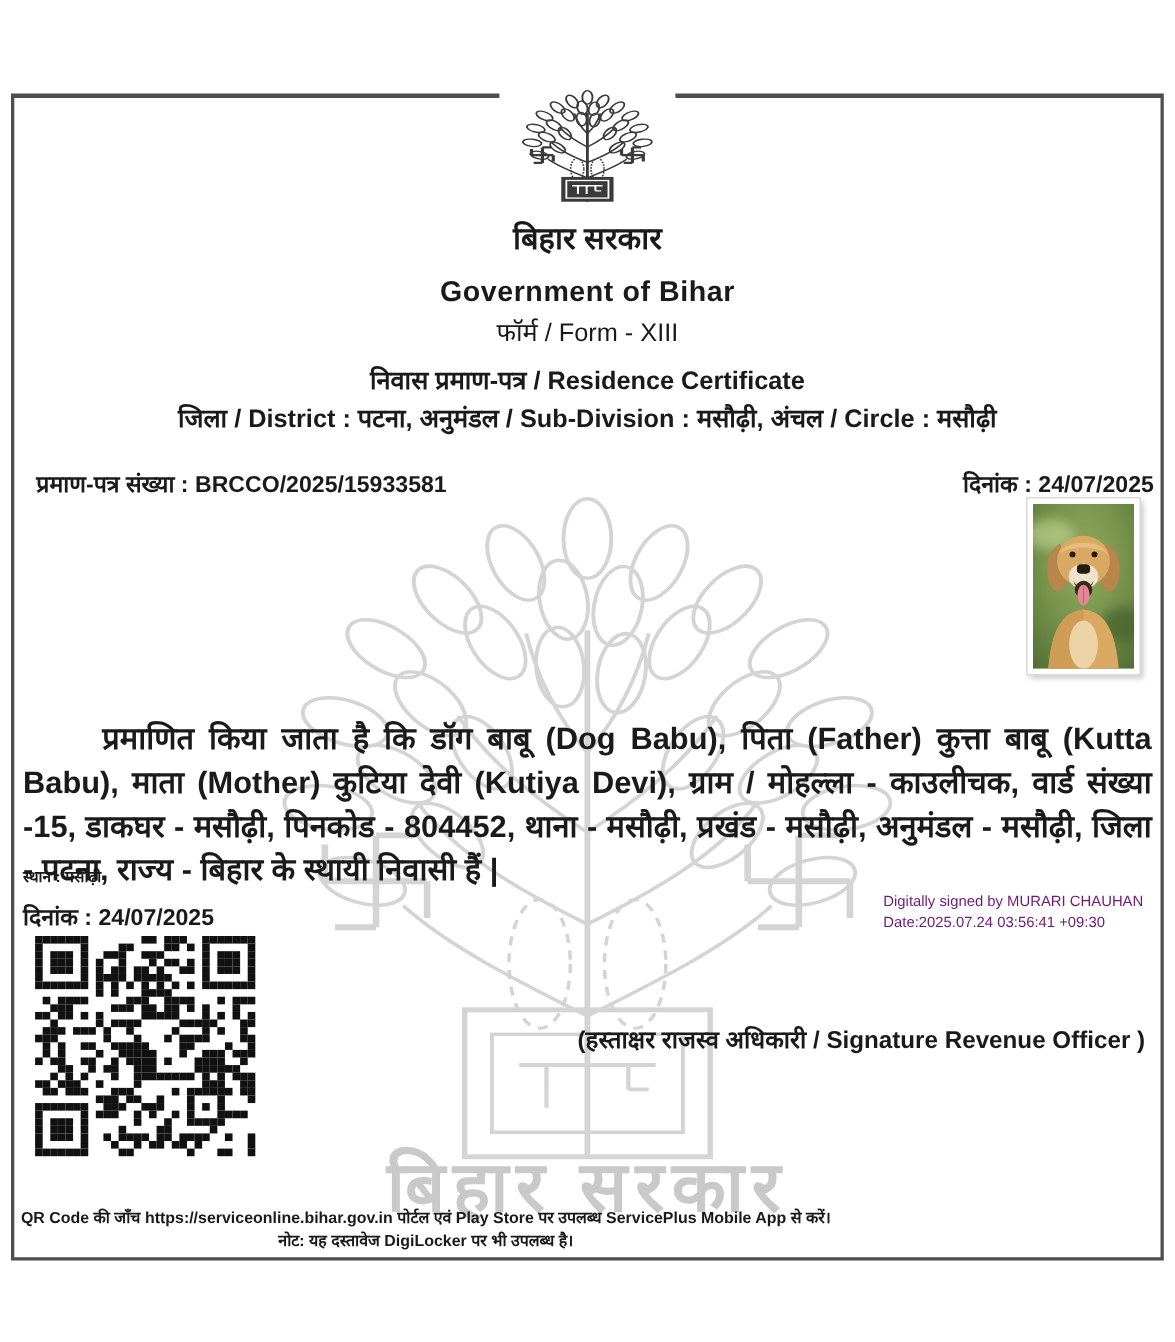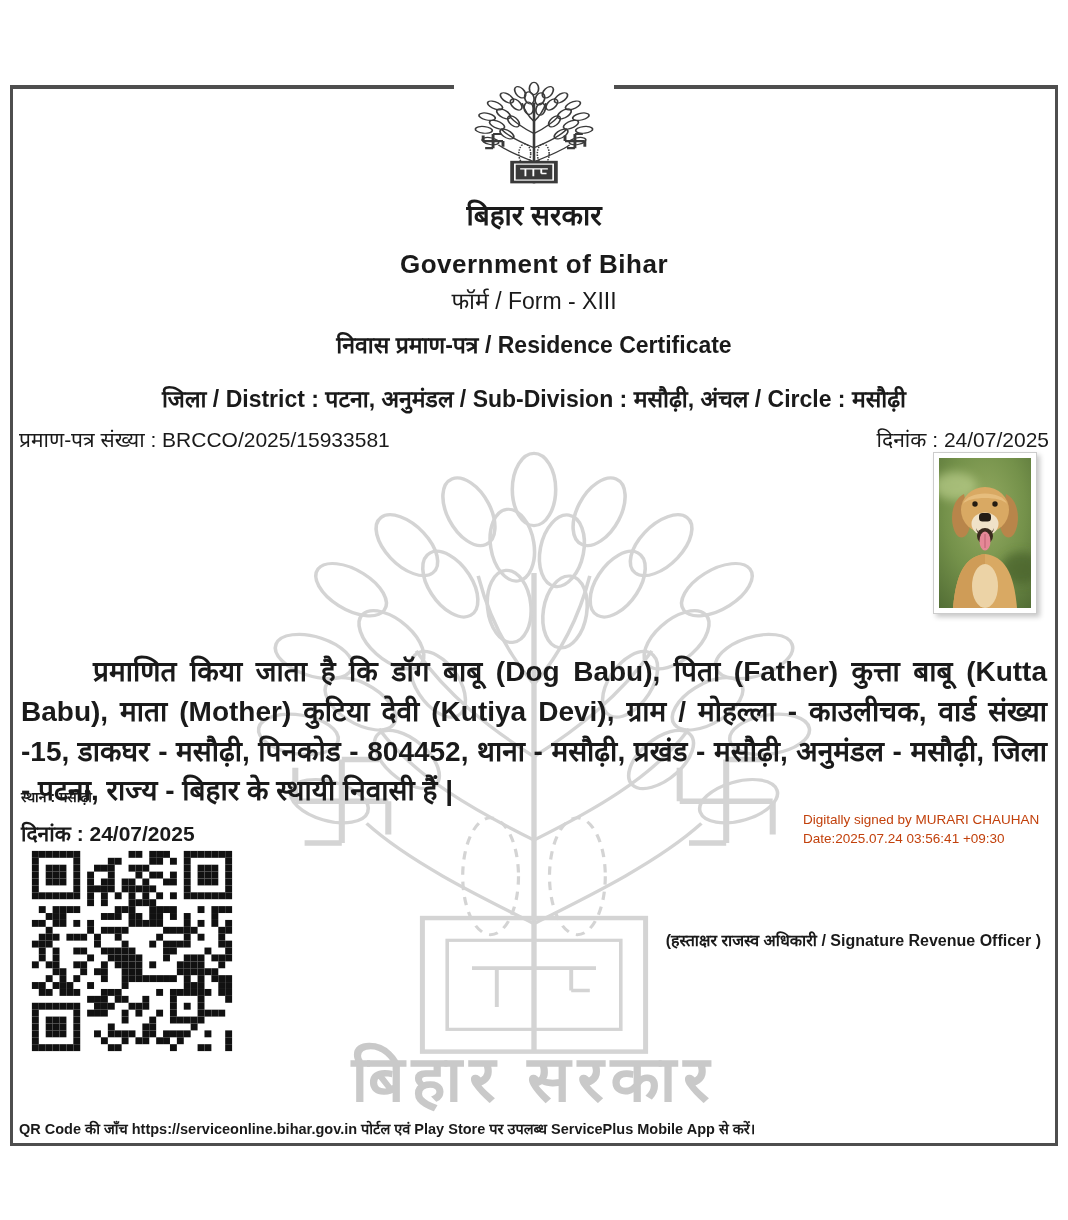"जिला / District : पटना," .h-district { margin-top: 22px -> 2px }
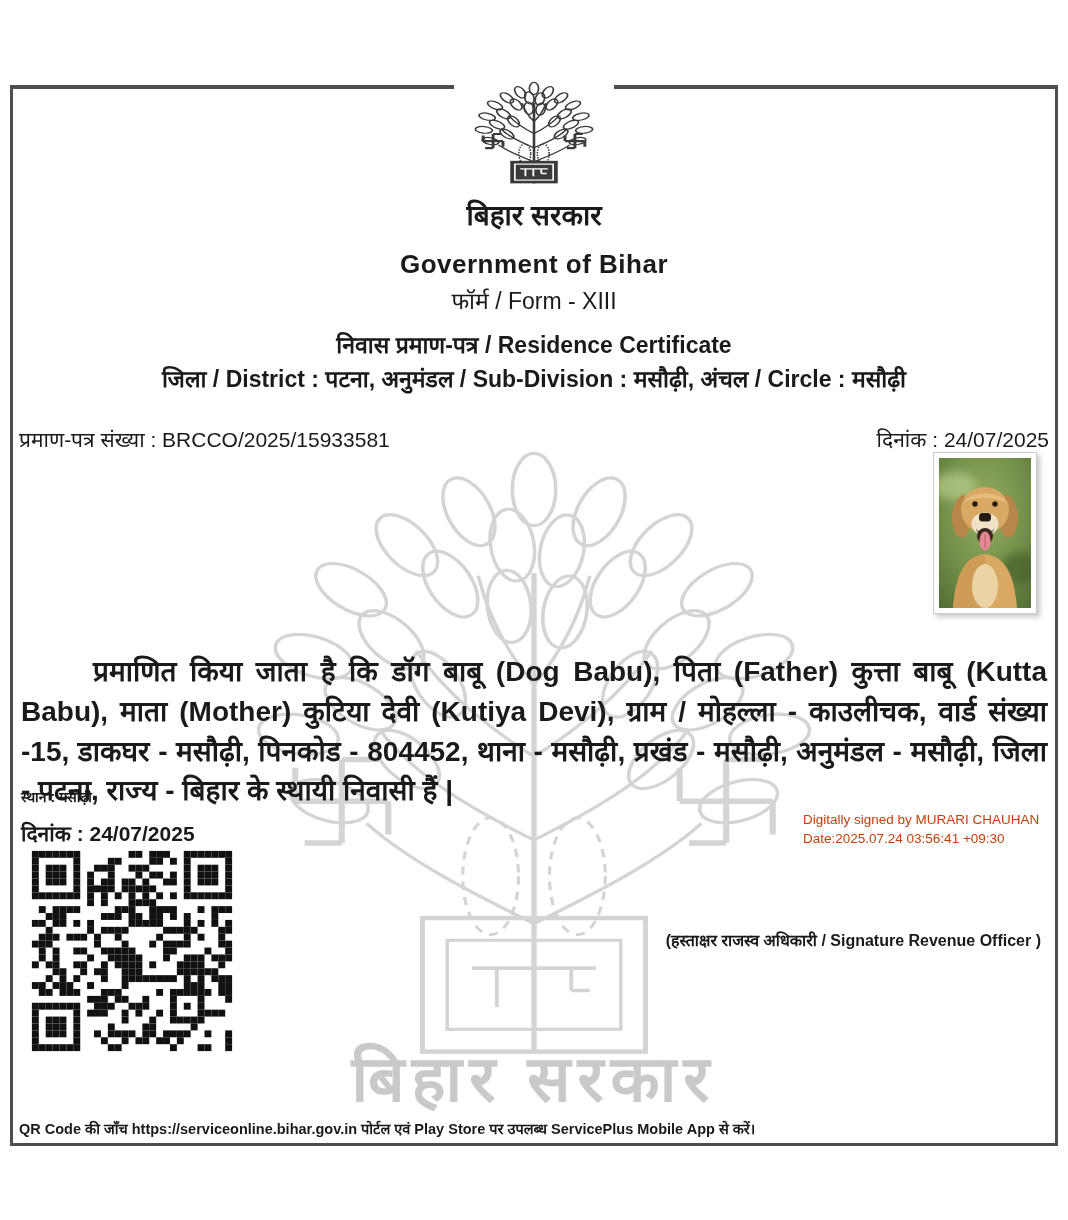"प्रमाण-पत्र संख्या : BRCCO/2025/15933581" .meta-row { font-weight: 400 -> 700; left: 6px -> 20px }
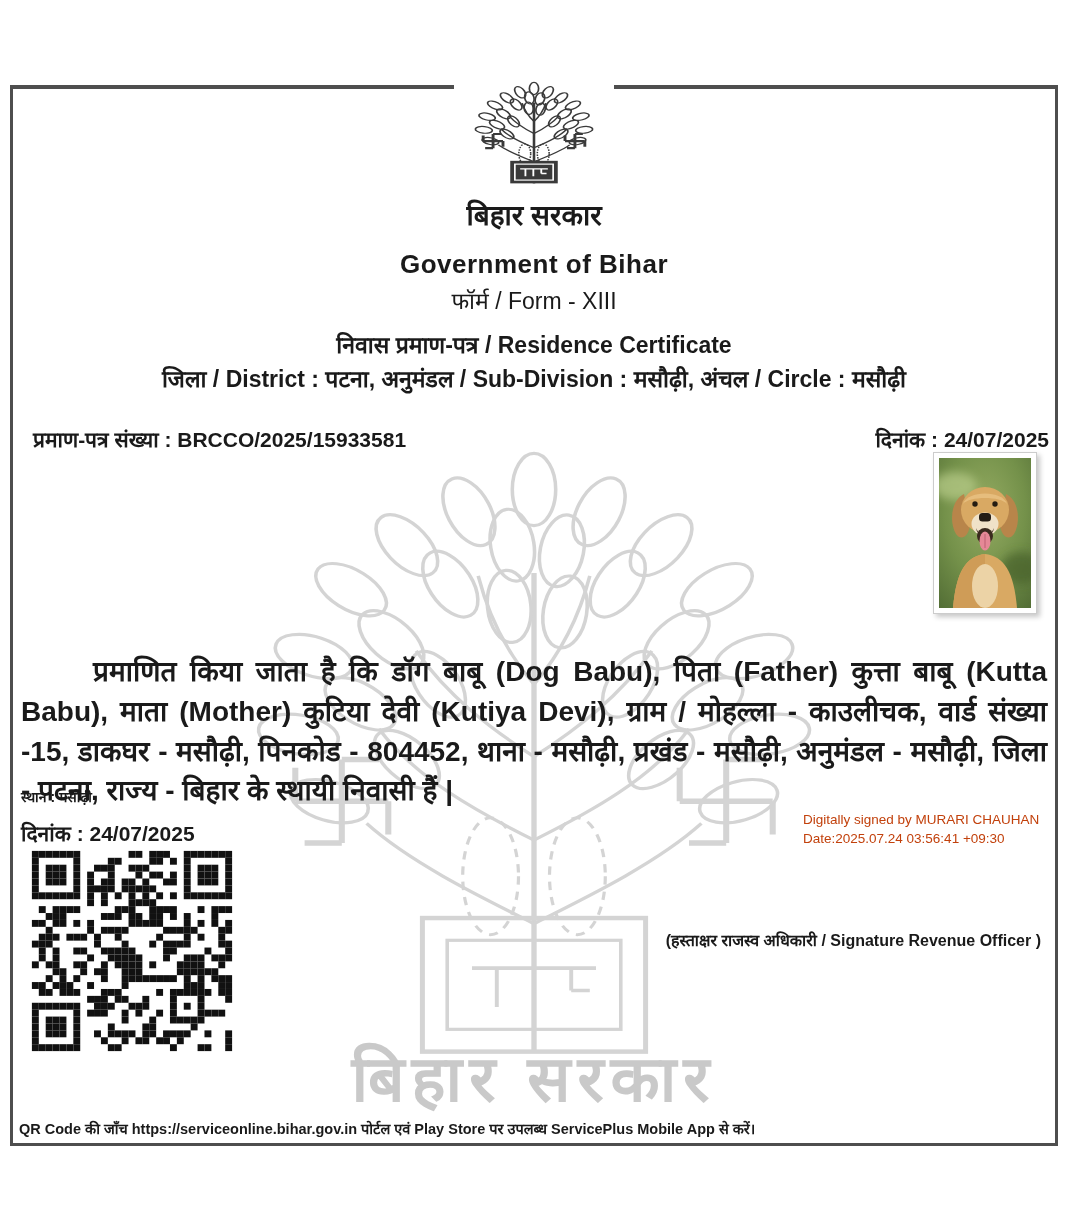"Digitally signed by MURARI CHAUHAN" .dig-sig { color: #c2410c -> #701a75 }
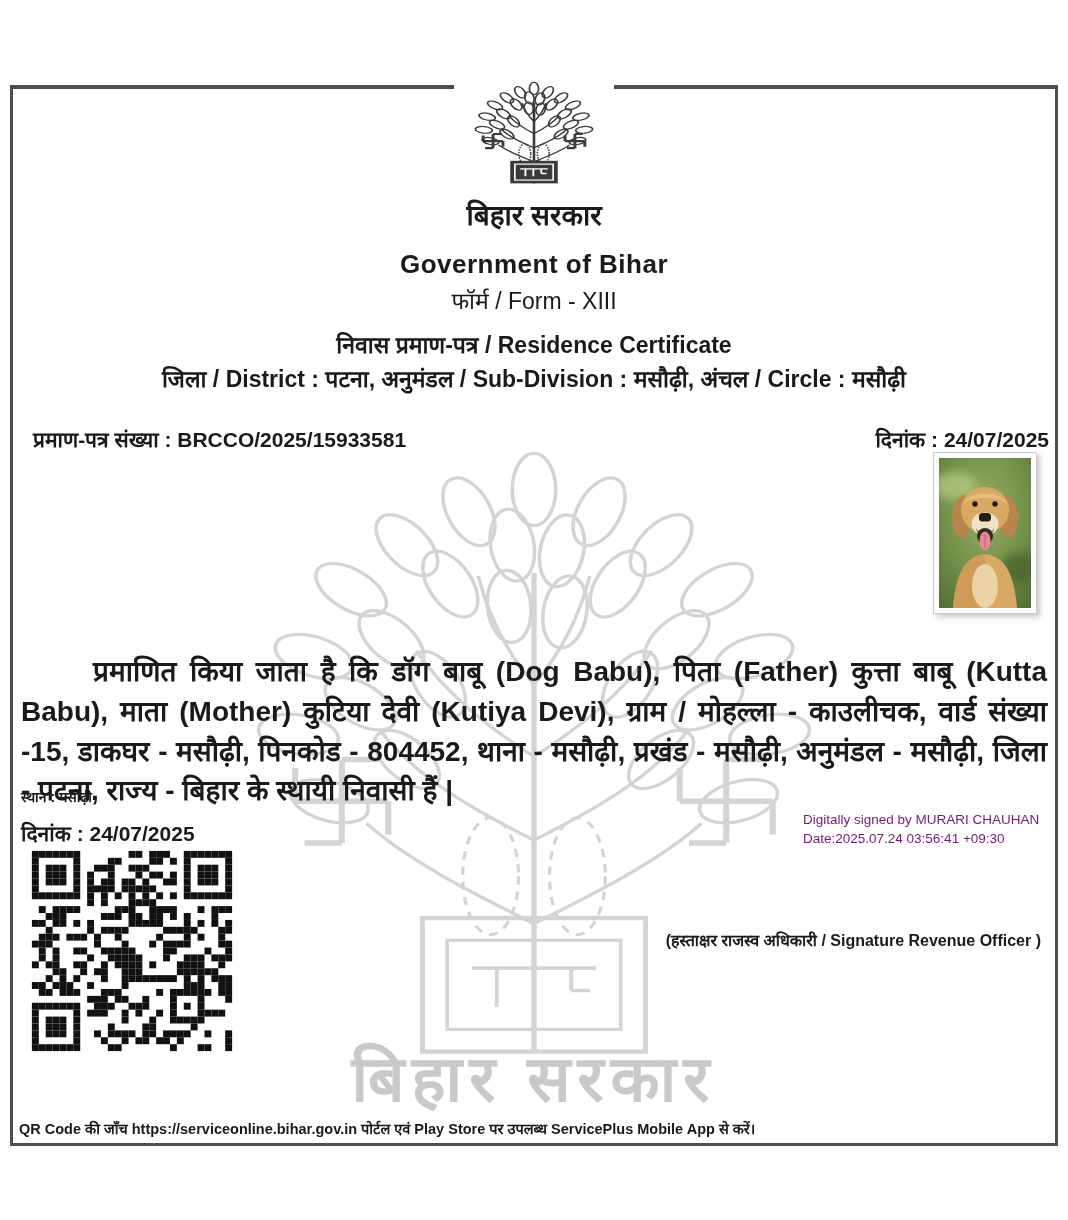"(हस्ताक्षर राजस्व अधिकारी / Signature" .sig-caption { font-size: 16px -> 22px }
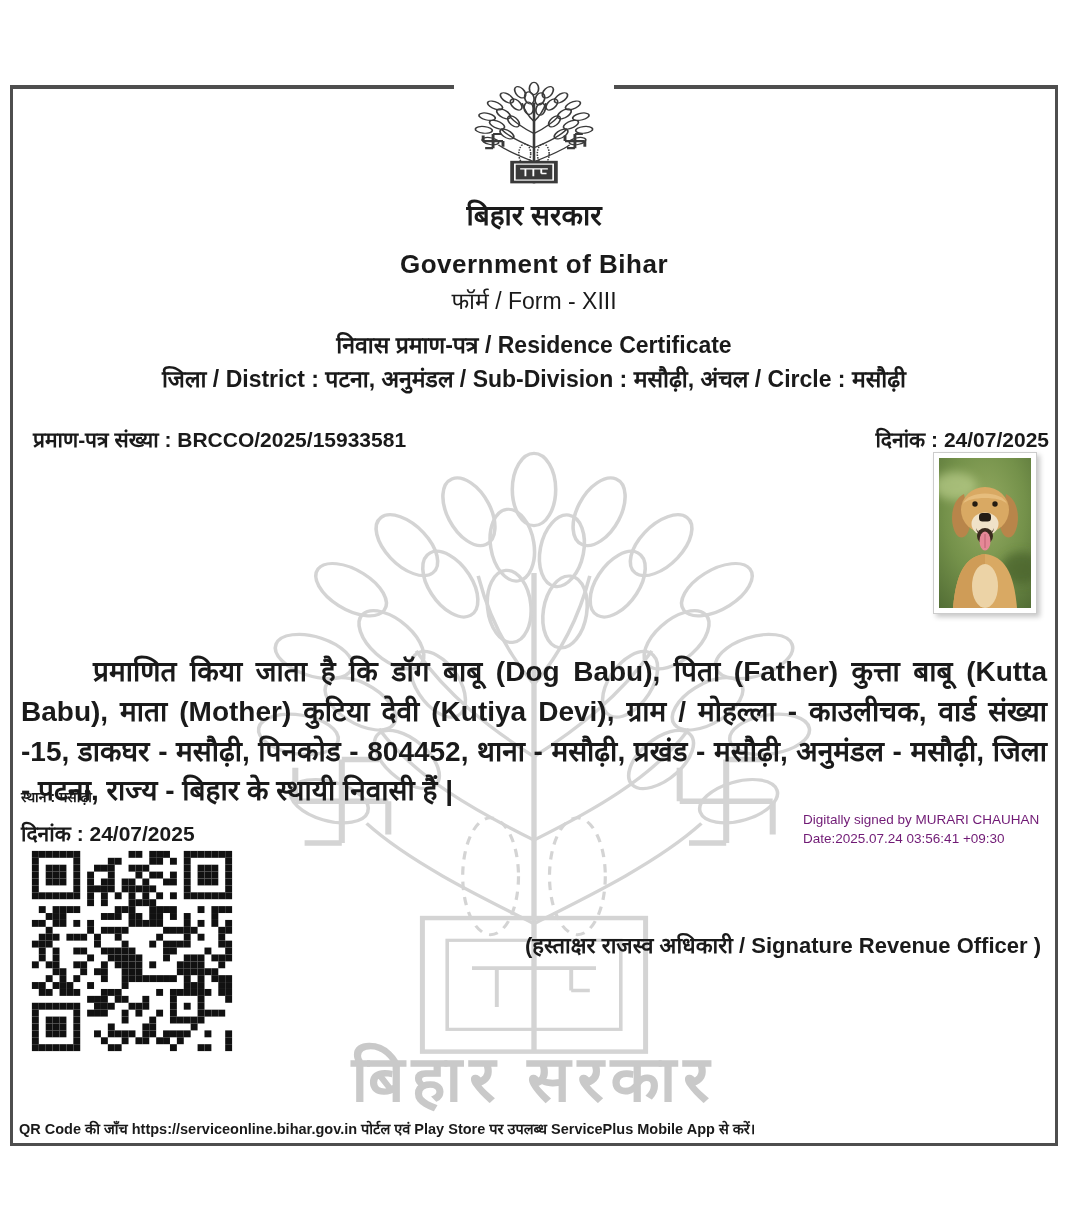"नोट: यह दस्तावेज DigiLocker पर" div { html: none -> <div>नोट: यह दस्तावेज DigiLocker पर भी उपलब्ध है।</div> }
